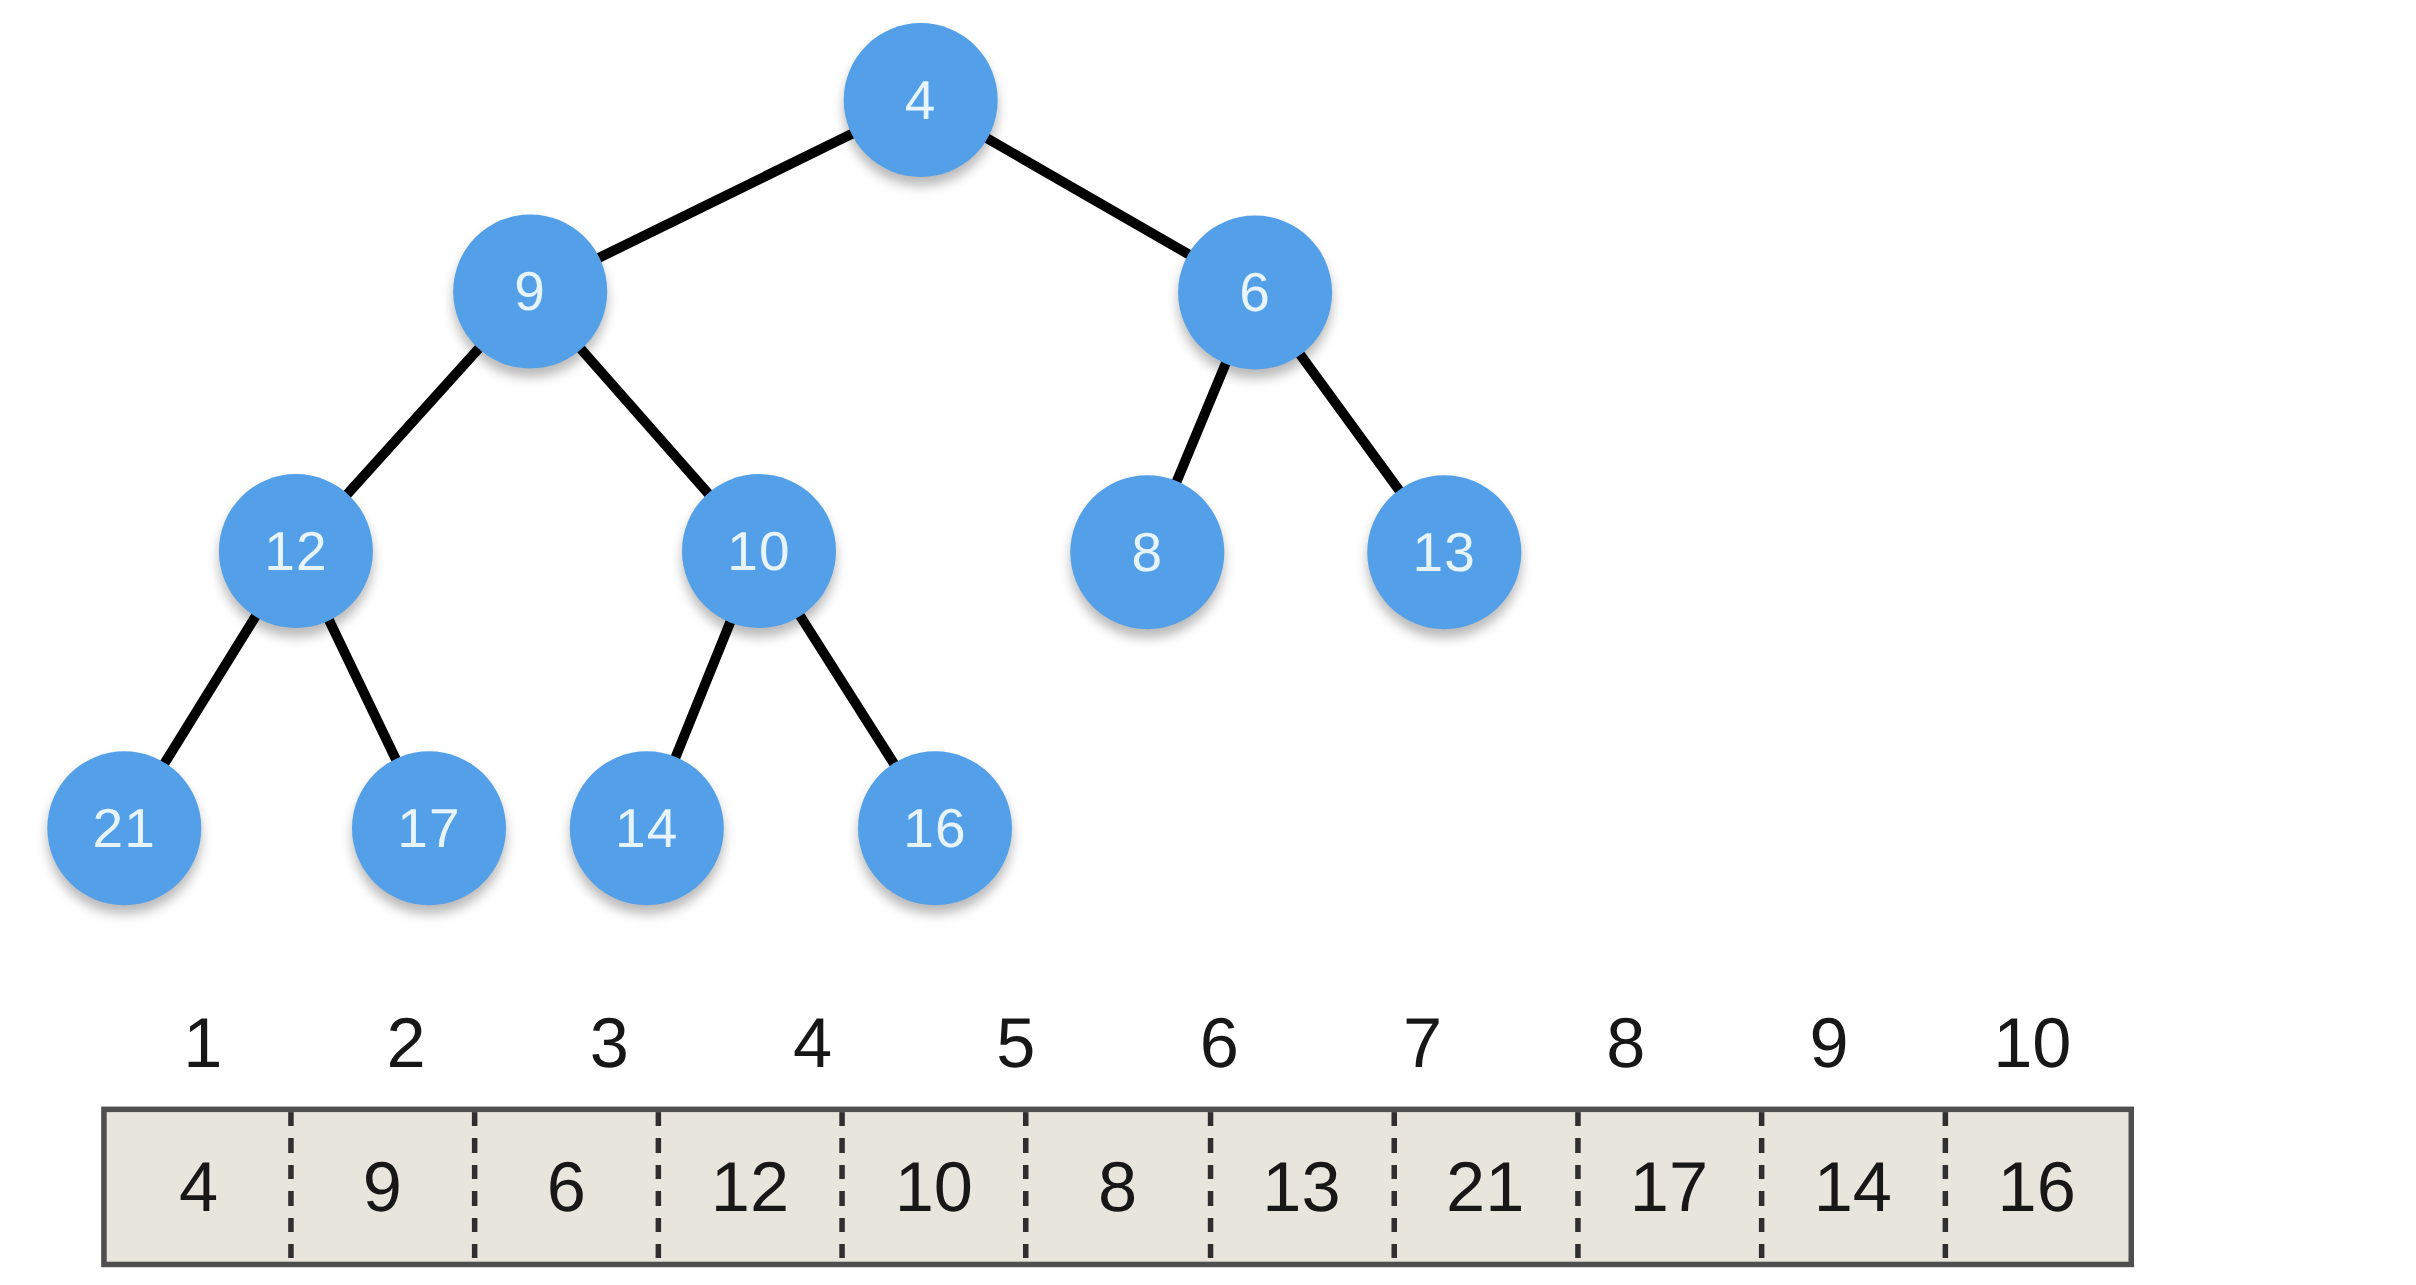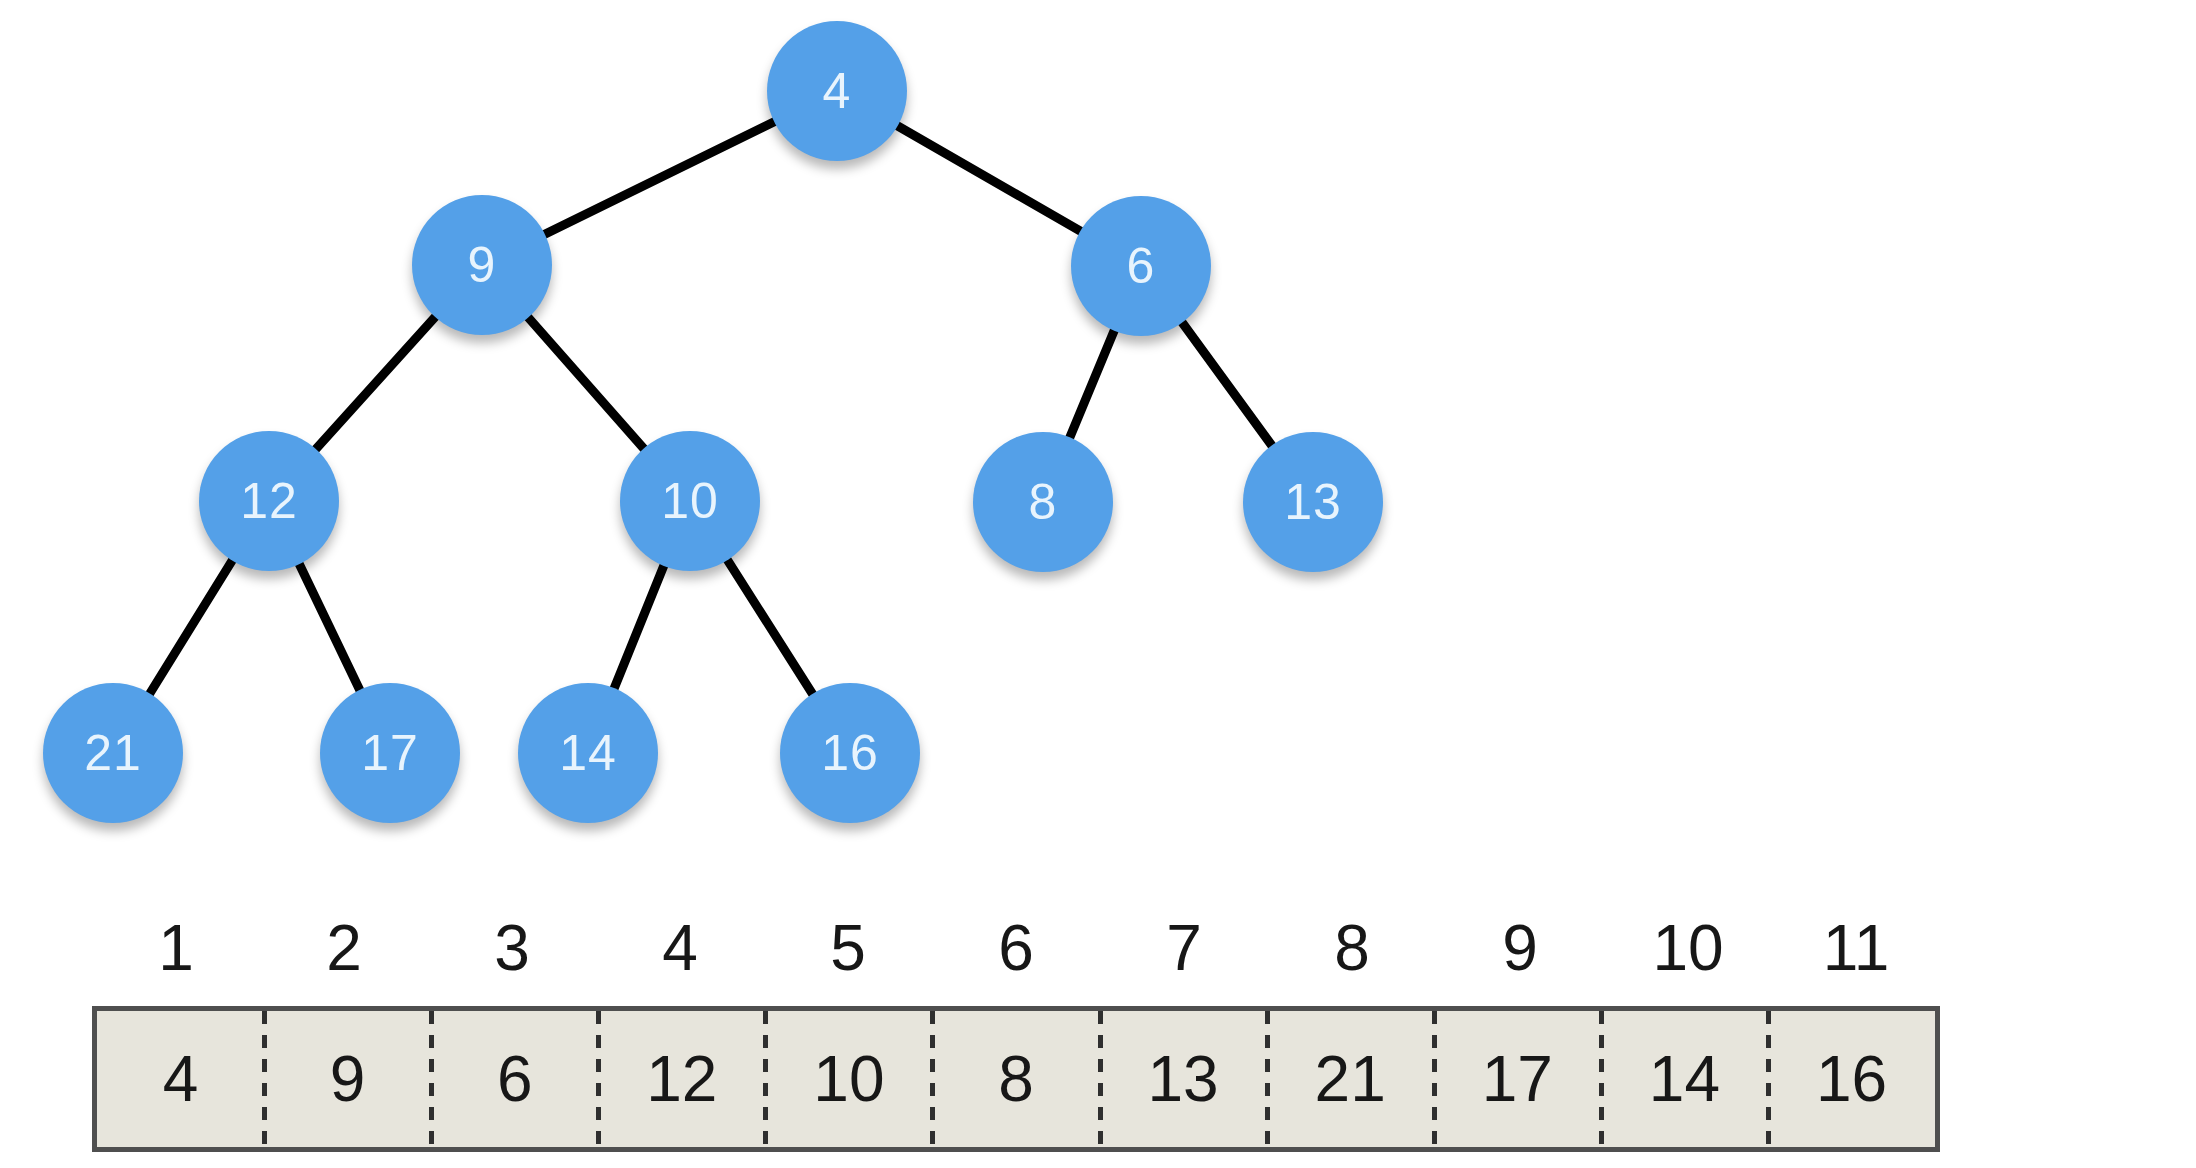"11" div.idx { html: <div>11</div> -> none }
